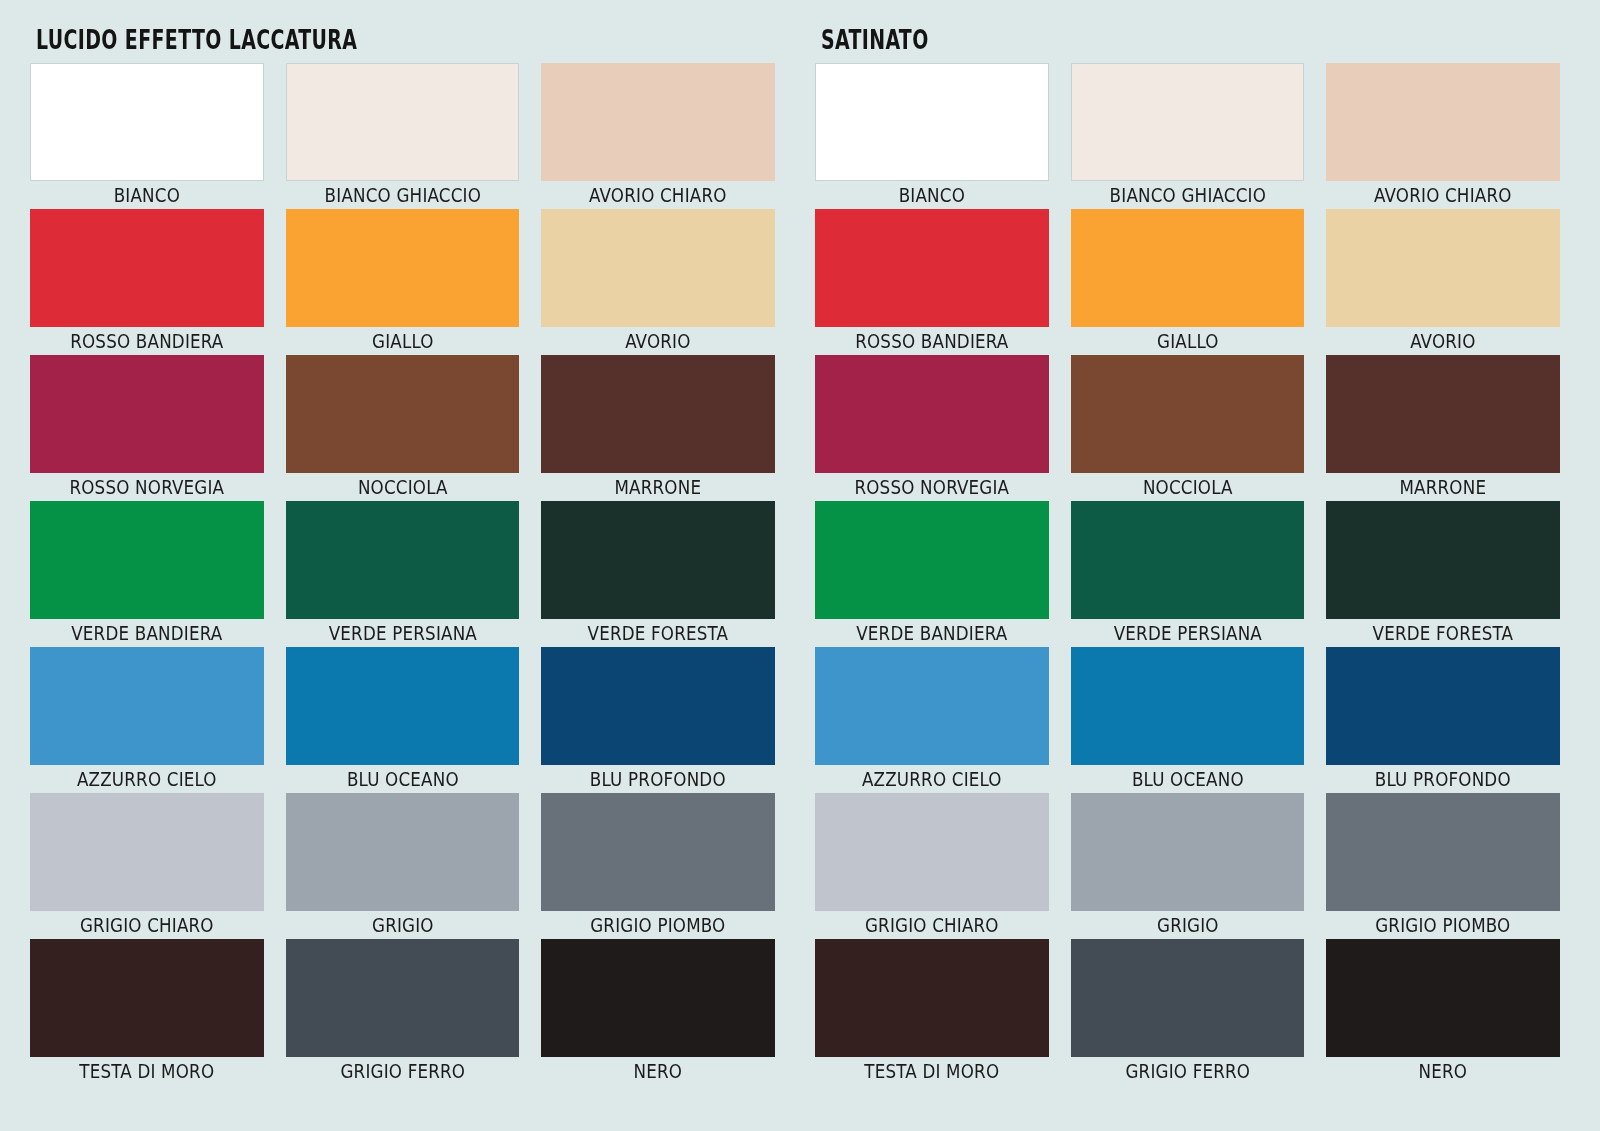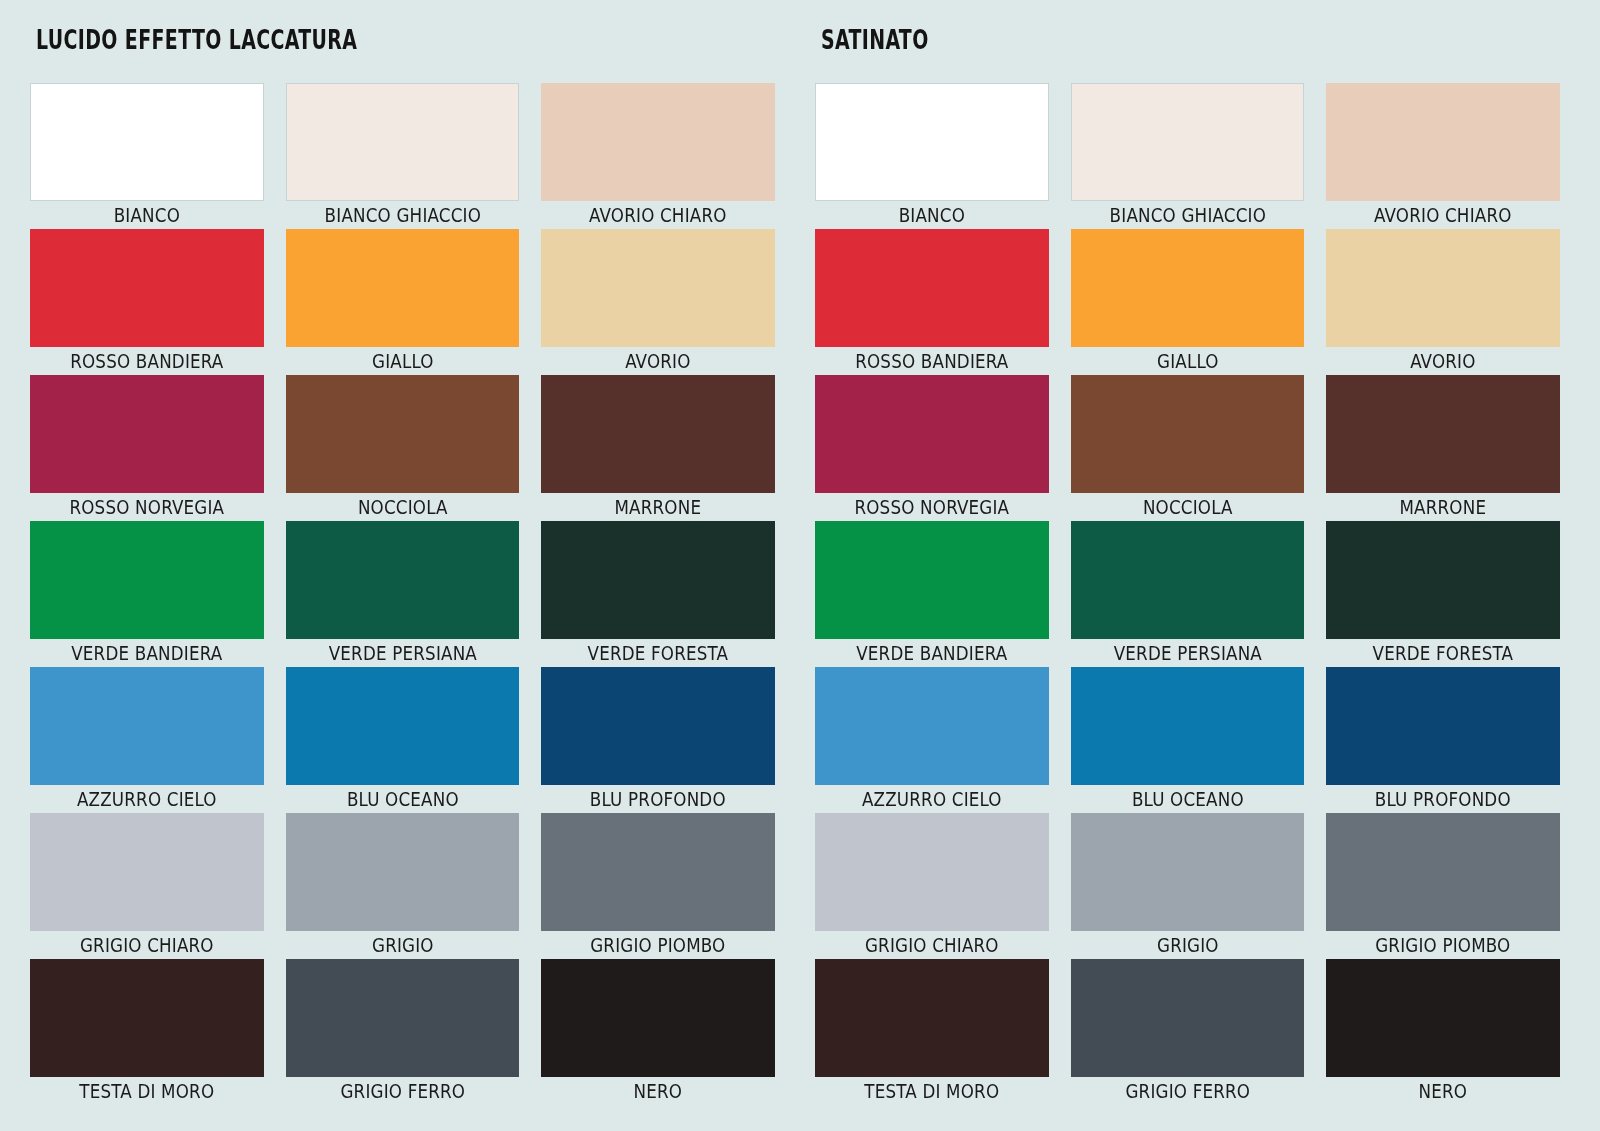"BIANCO" .grid { margin-top: 20px -> none }
